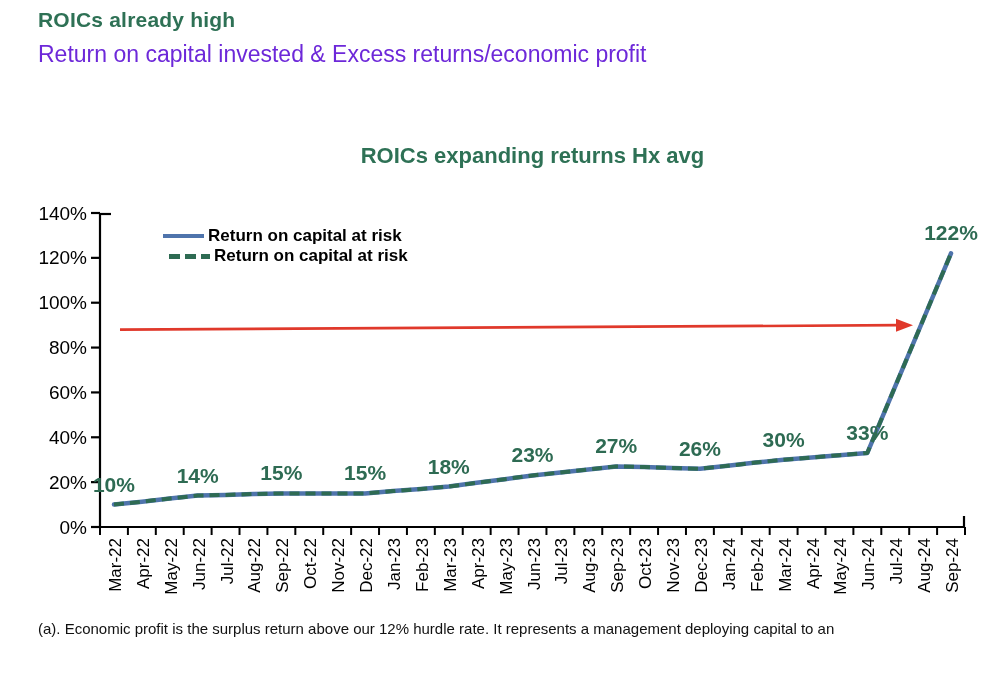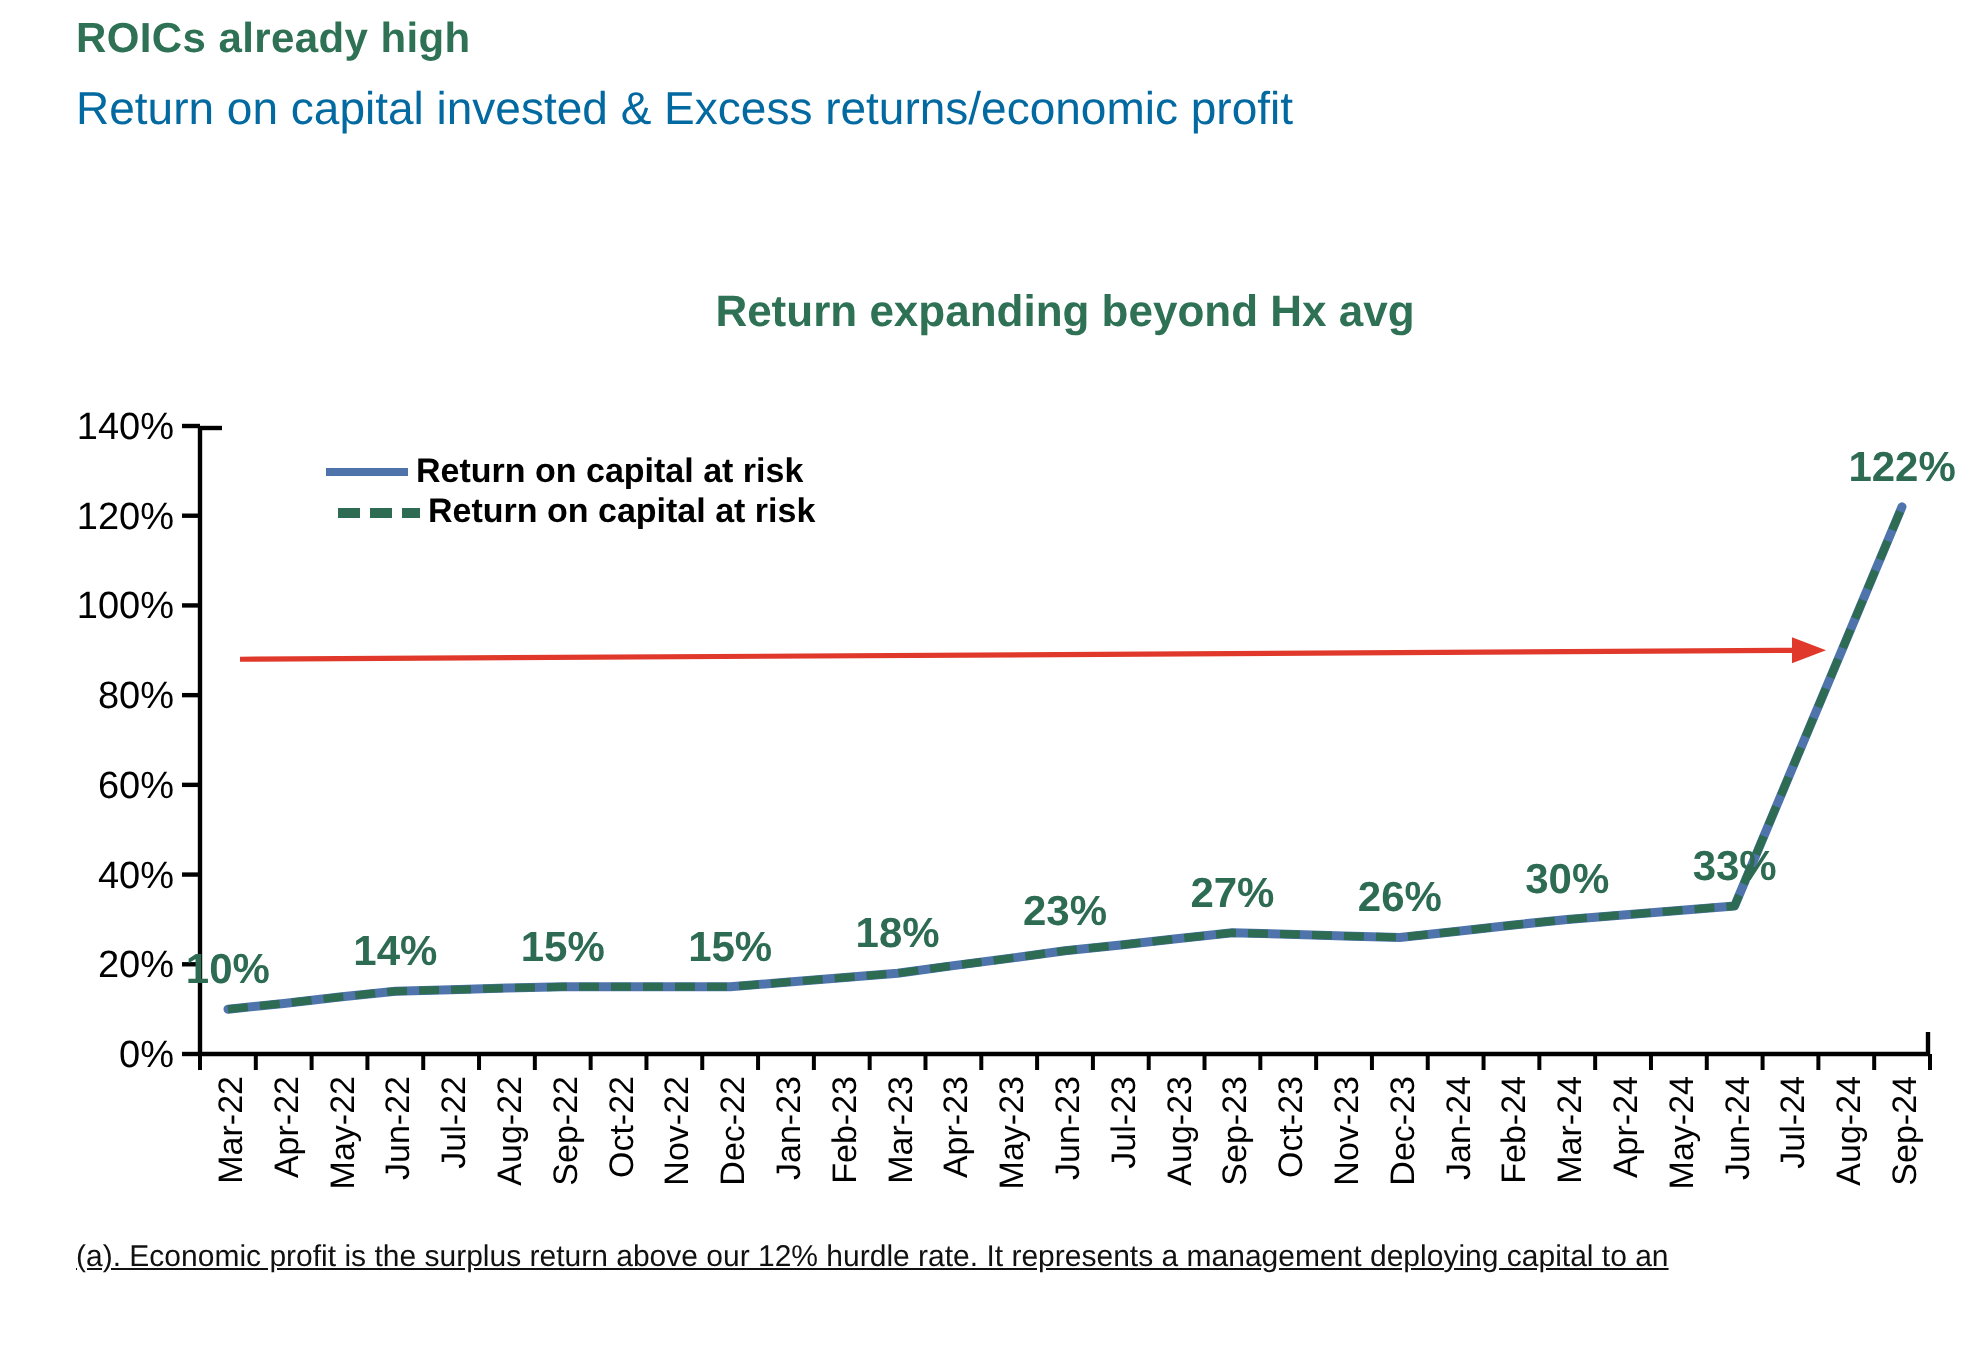"Return on capital invested &" .page-subtitle { color: #0369a1 -> #6d28d9 }
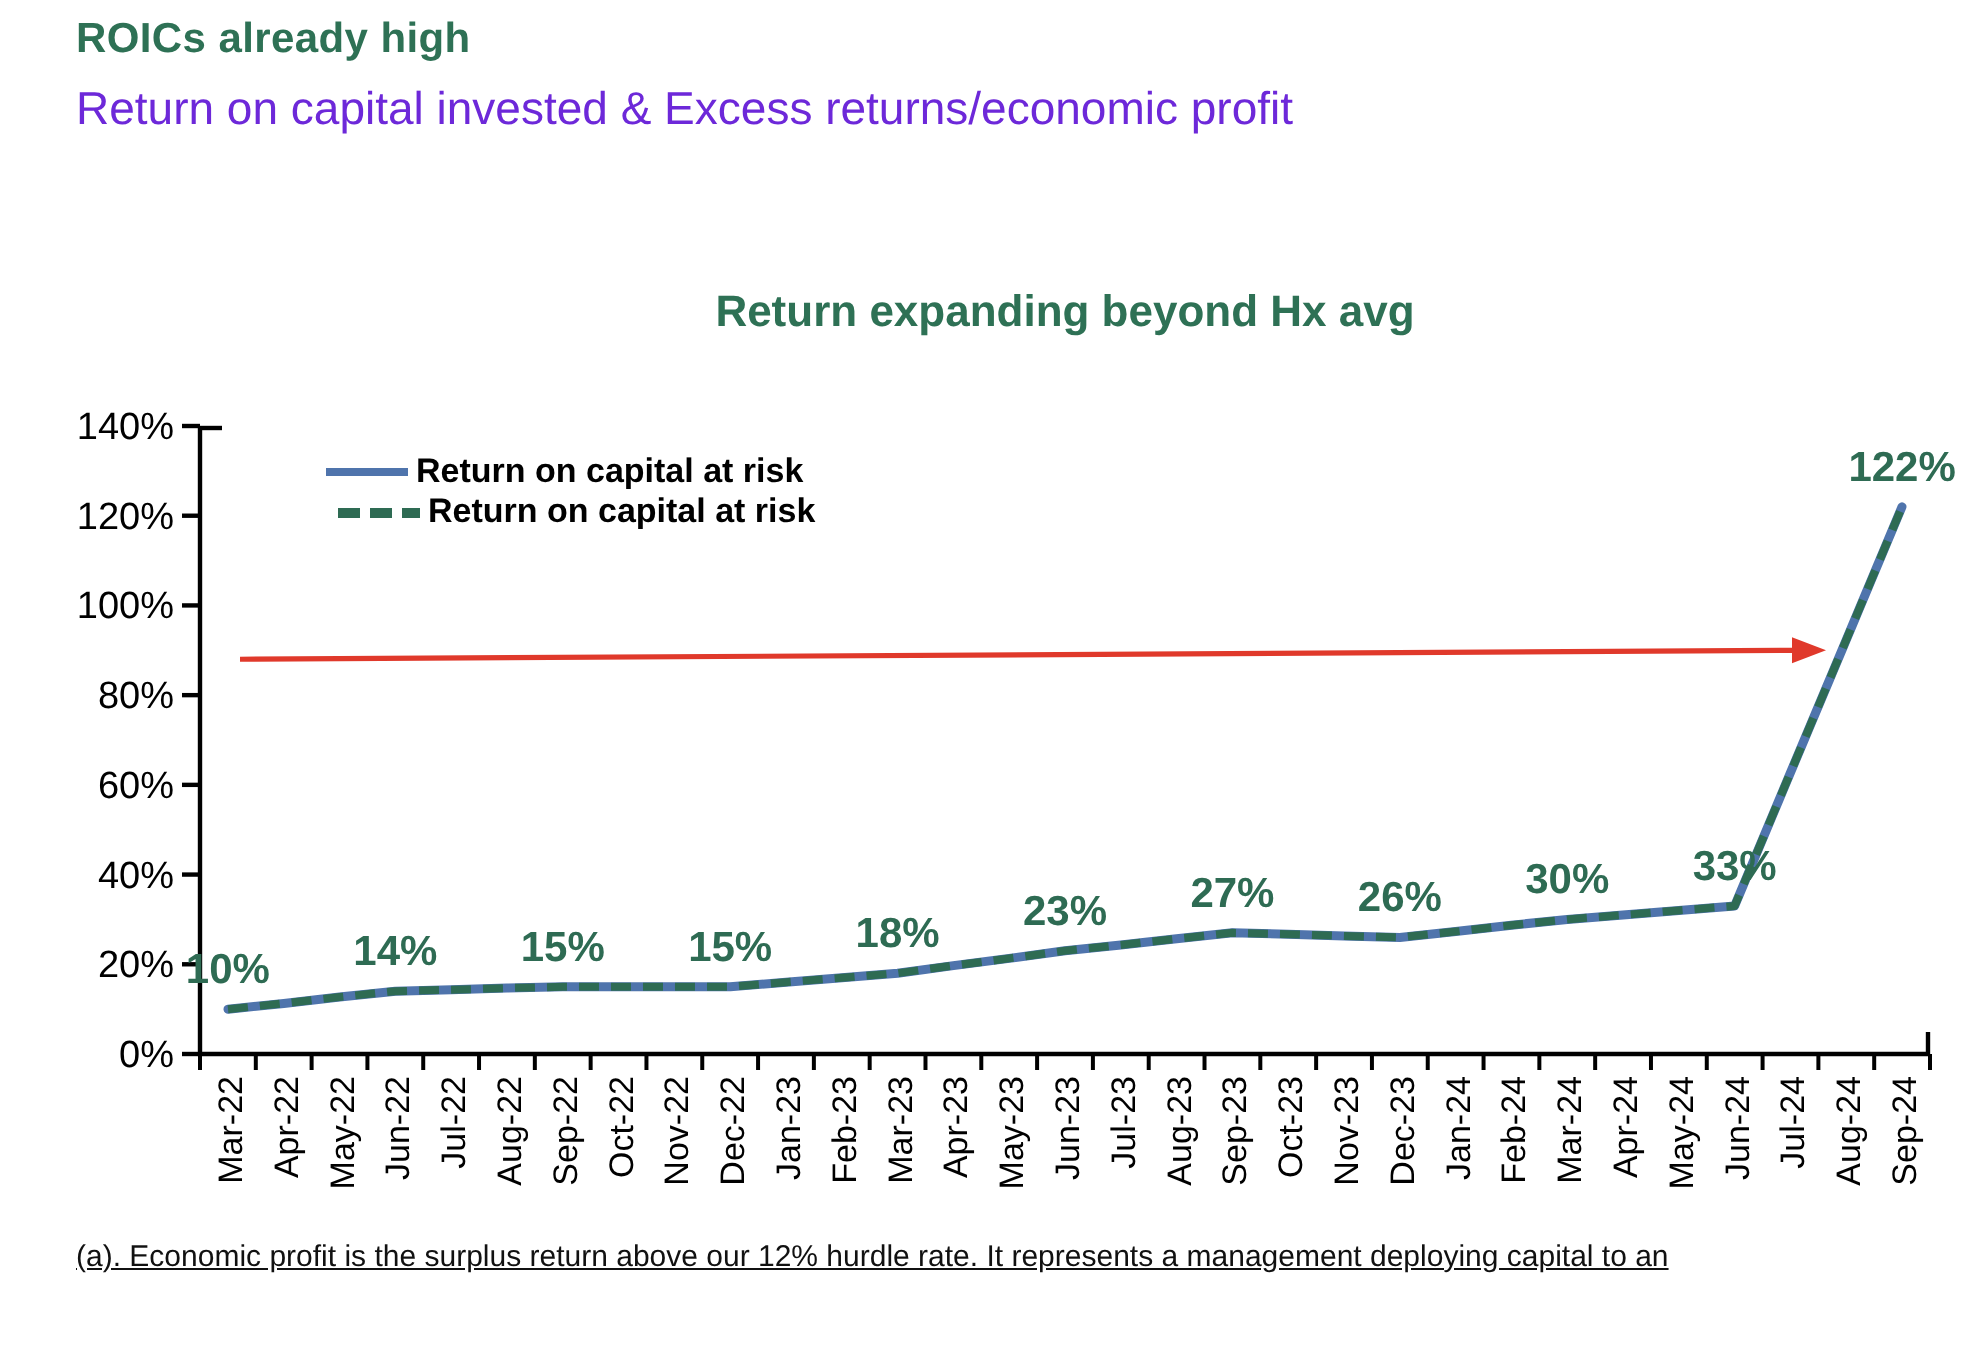"Return expanding beyond Hx avg" div.chart-title { text: Return expanding beyond -> ROICs expanding returns }
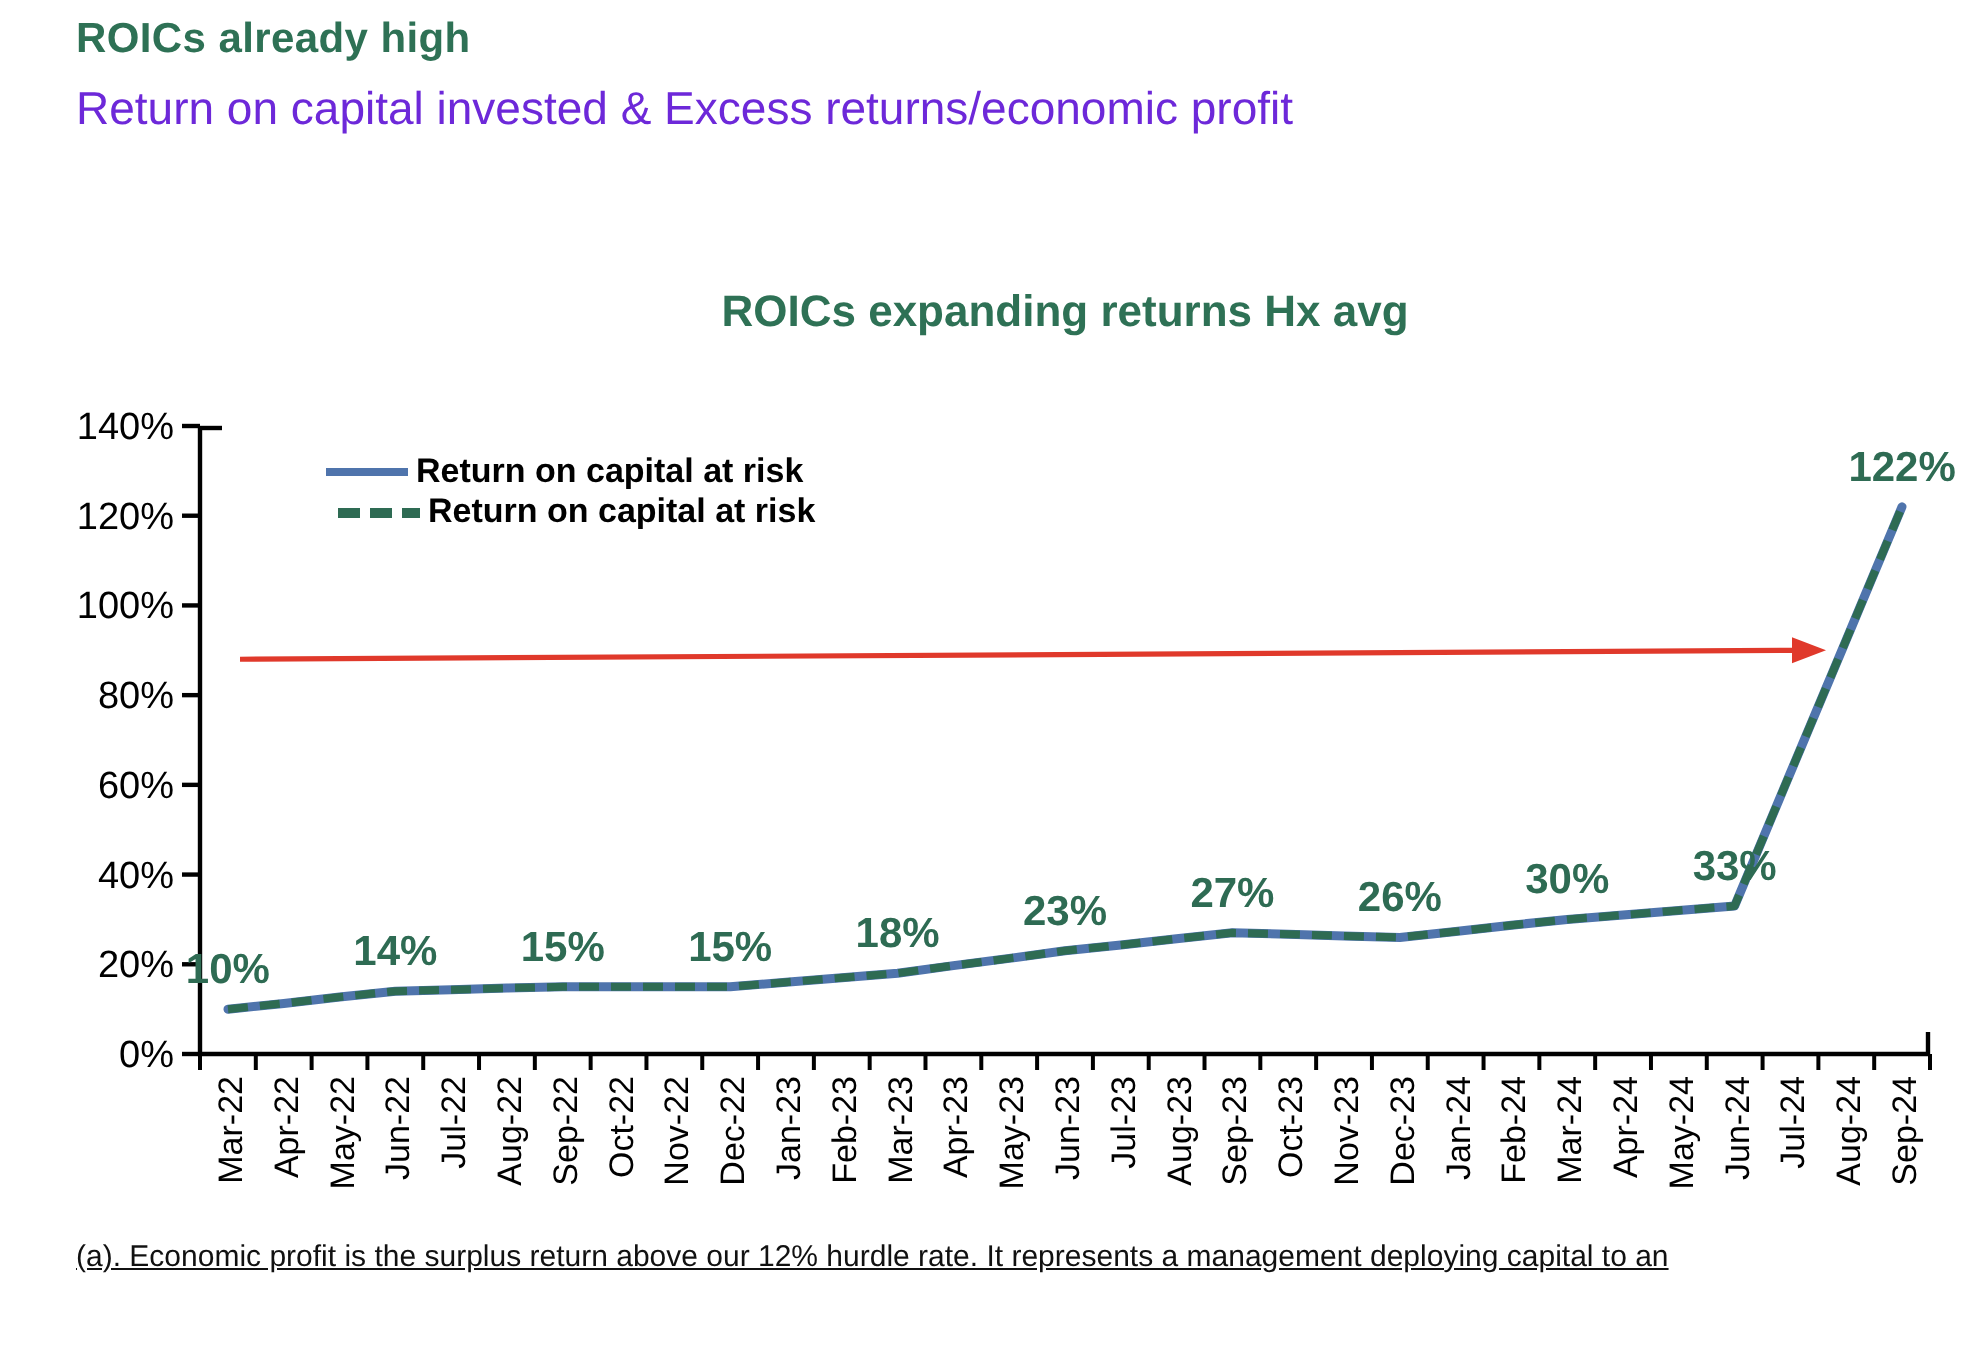"(a). Economic profit is the" .footnote div { text-decoration: underline -> none }
